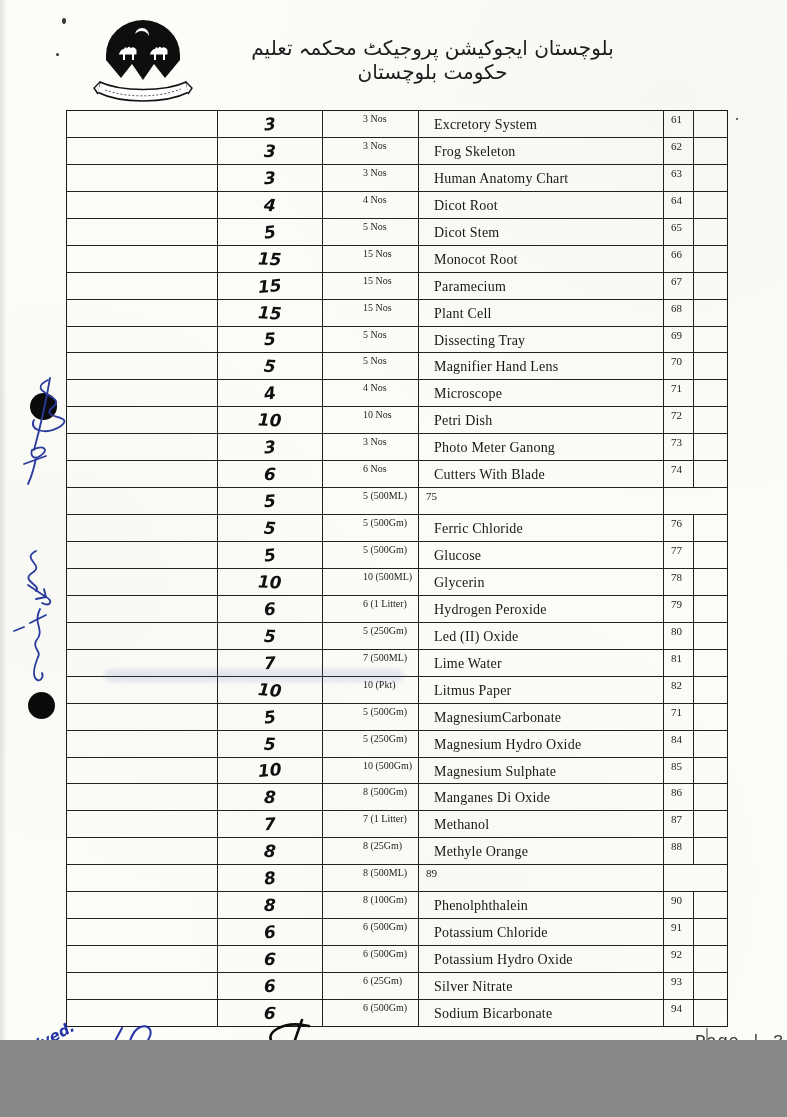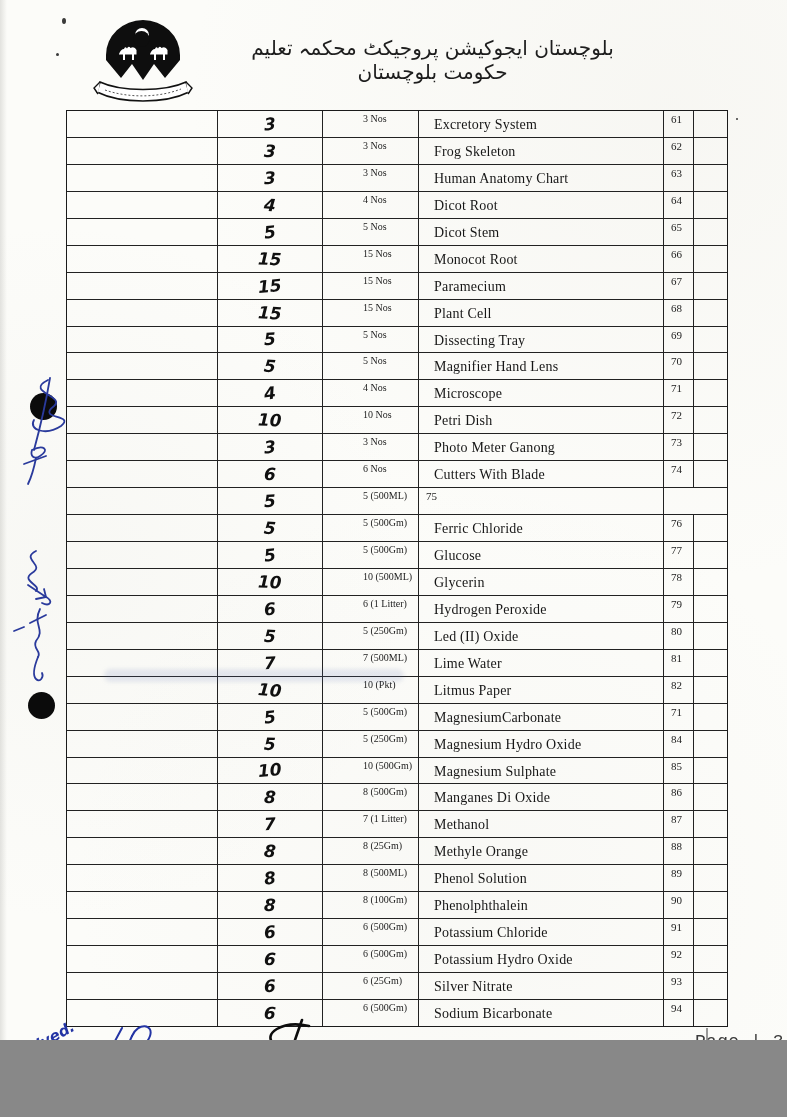"Phenol Solution" div.tcell { html: <div><span>Phenol Solution</span></div> -> none }
